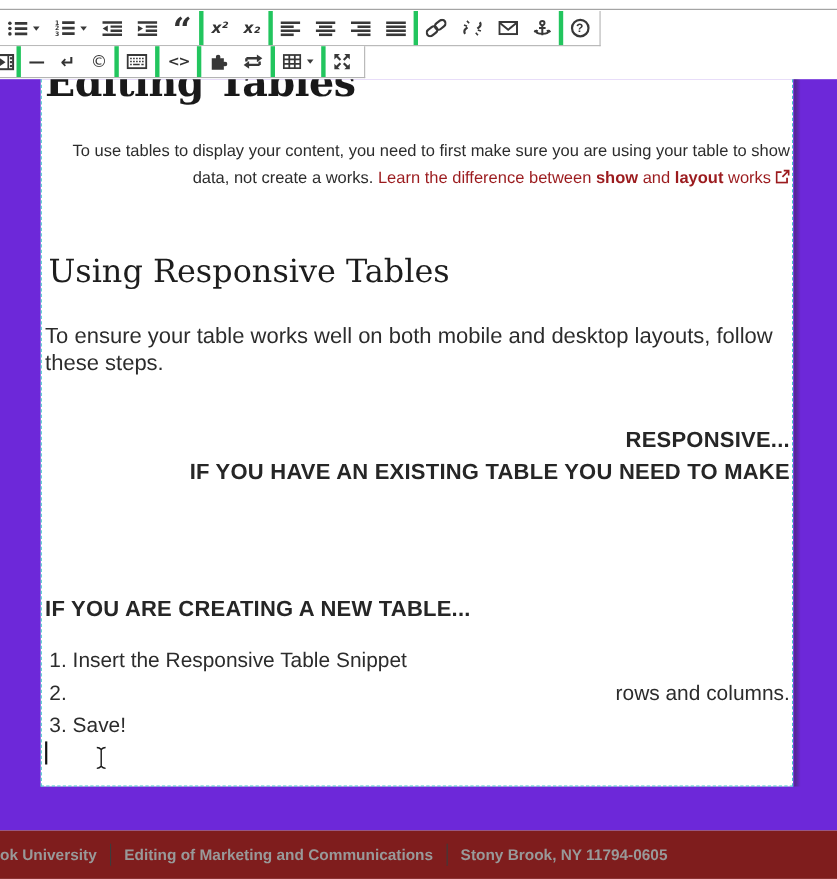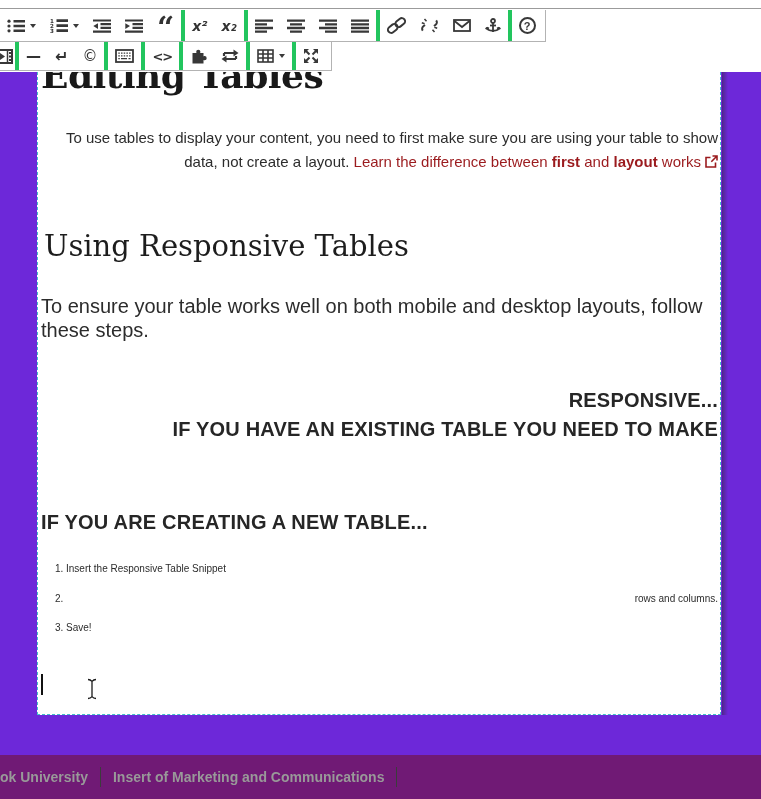"data, not create a layout." span { text: layout -> works }
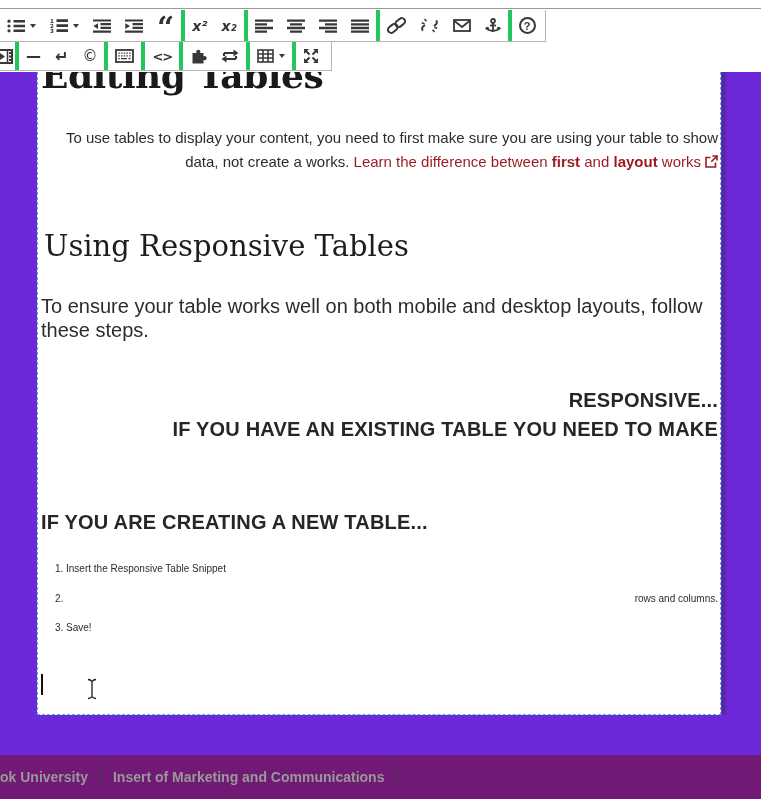"first" b { text: first -> show }
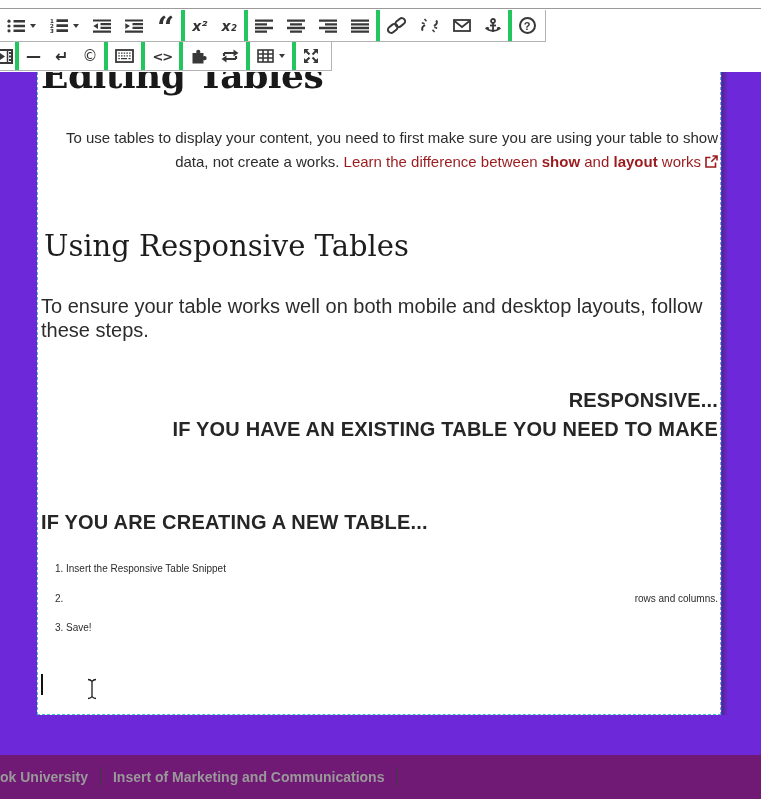"IF YOU ARE CREATING A" .doc-h3b { margin-top: 64px -> 96px }
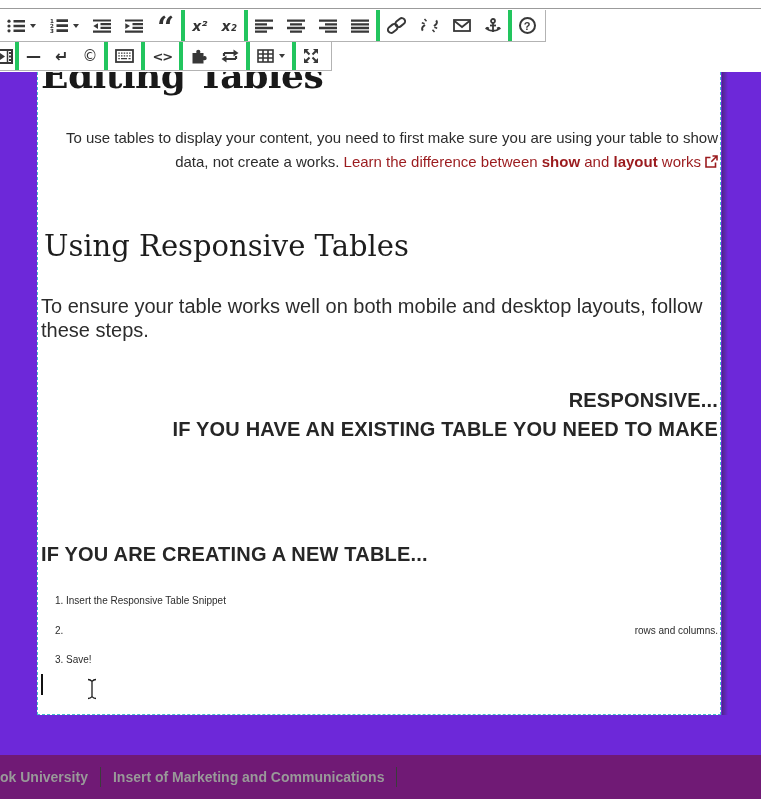"Insert the Responsive Table Snippet" .doc-ol { font-size: 10px -> 19px }
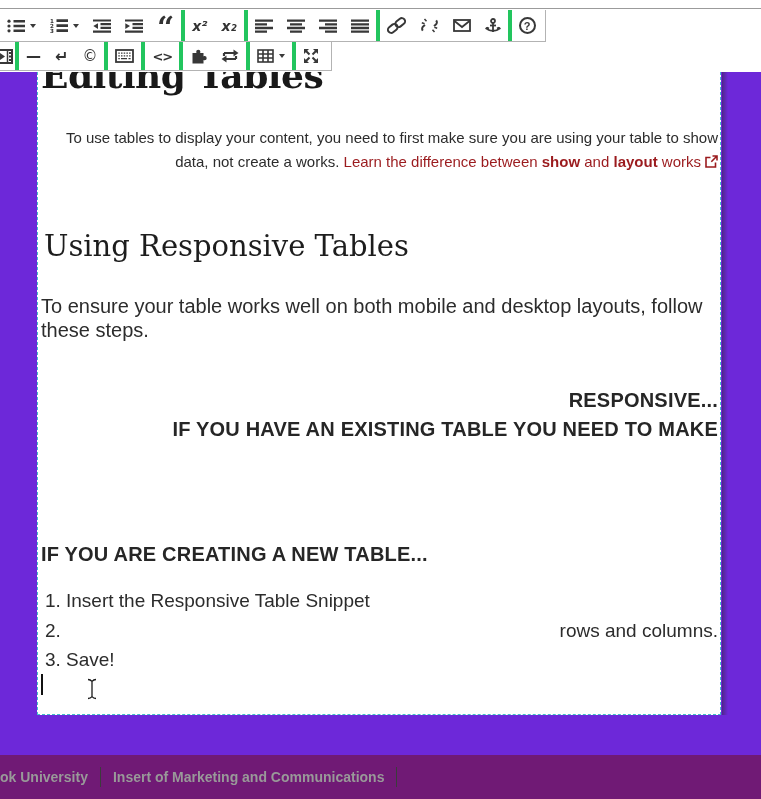"ok University" .footer { background: #701a75 -> #7f1d1d }
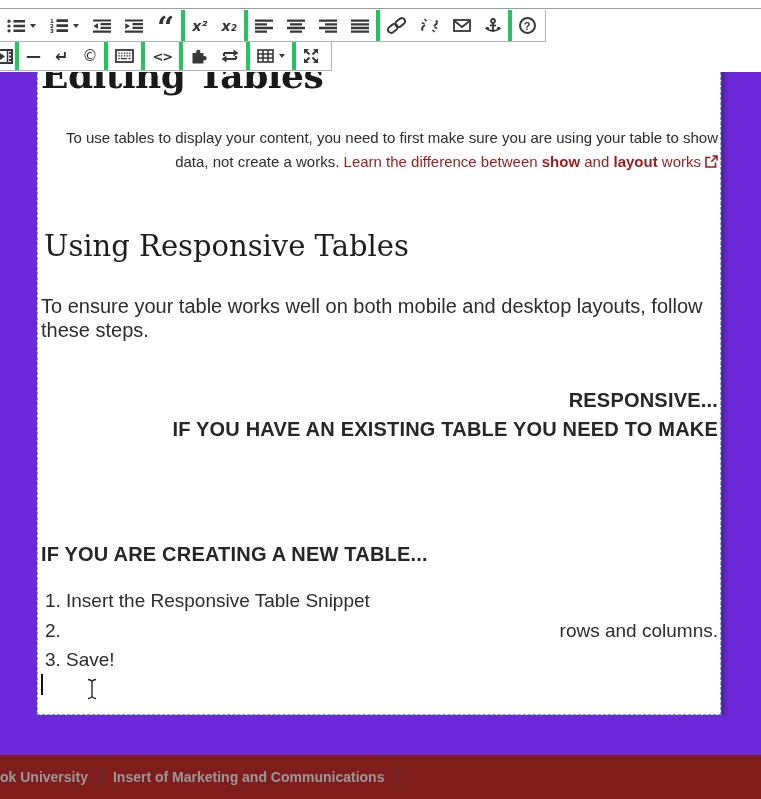"Insert of Marketing and Communications" span.footer-item { text: Insert -> Editing }
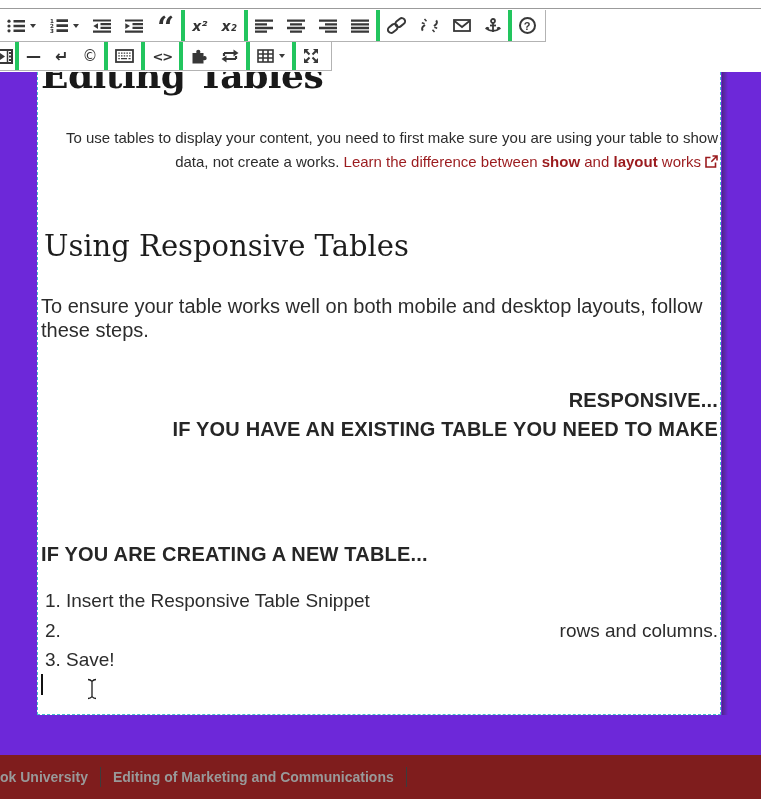"Stony Brook, NY 11794-0605" span.footer-item { html: none -> <span>Stony Brook, NY 11794-0605</span> }
